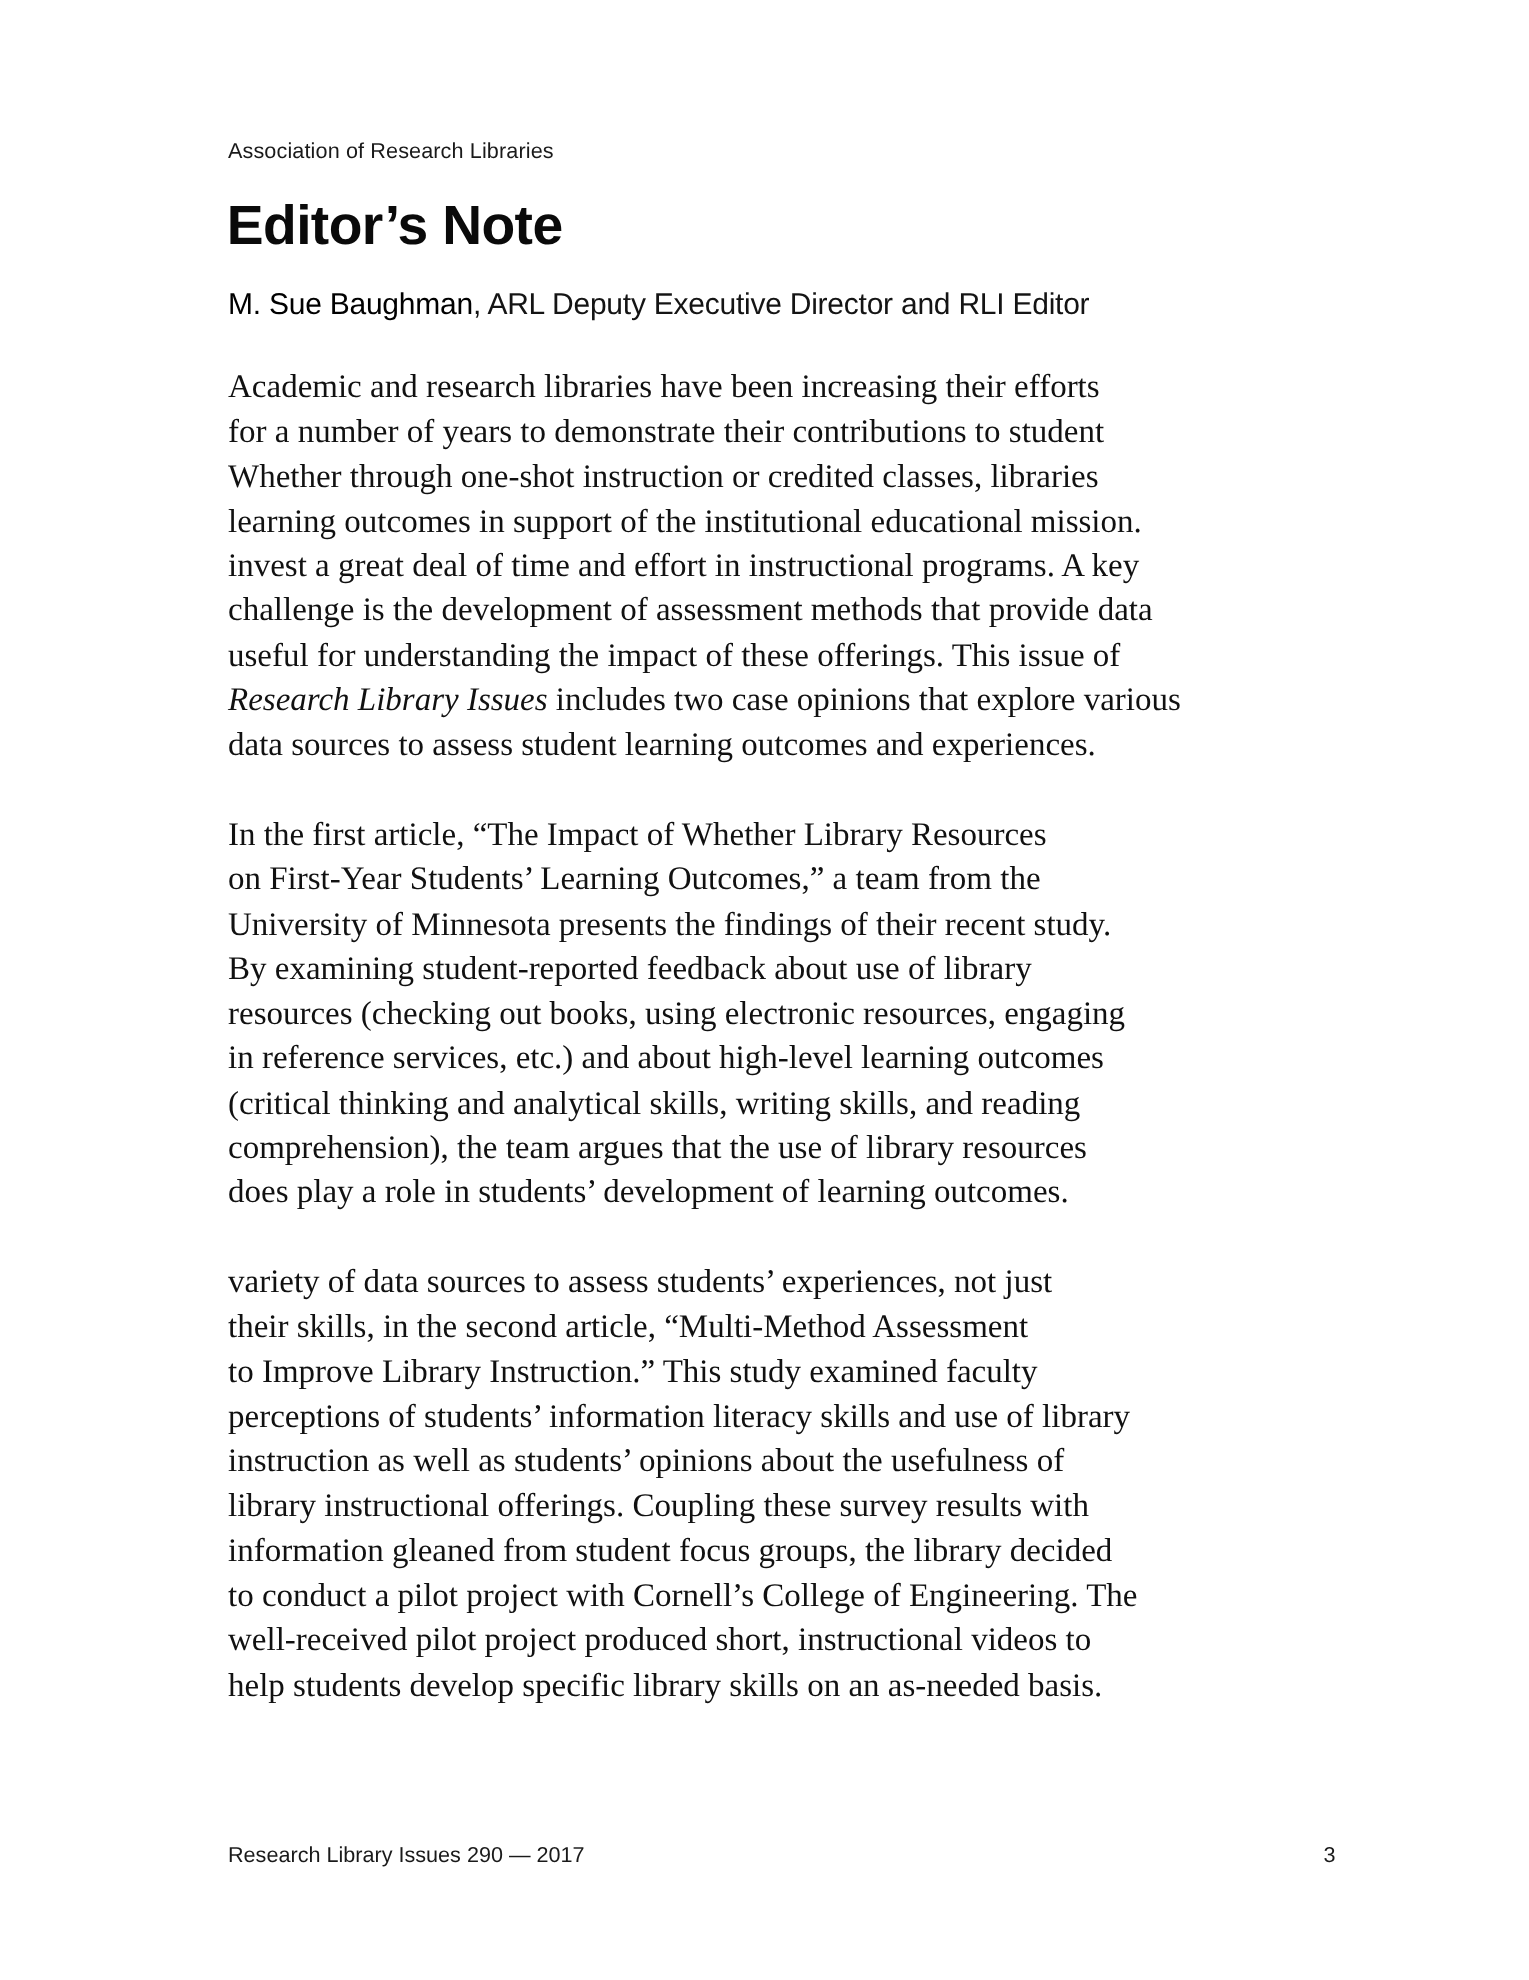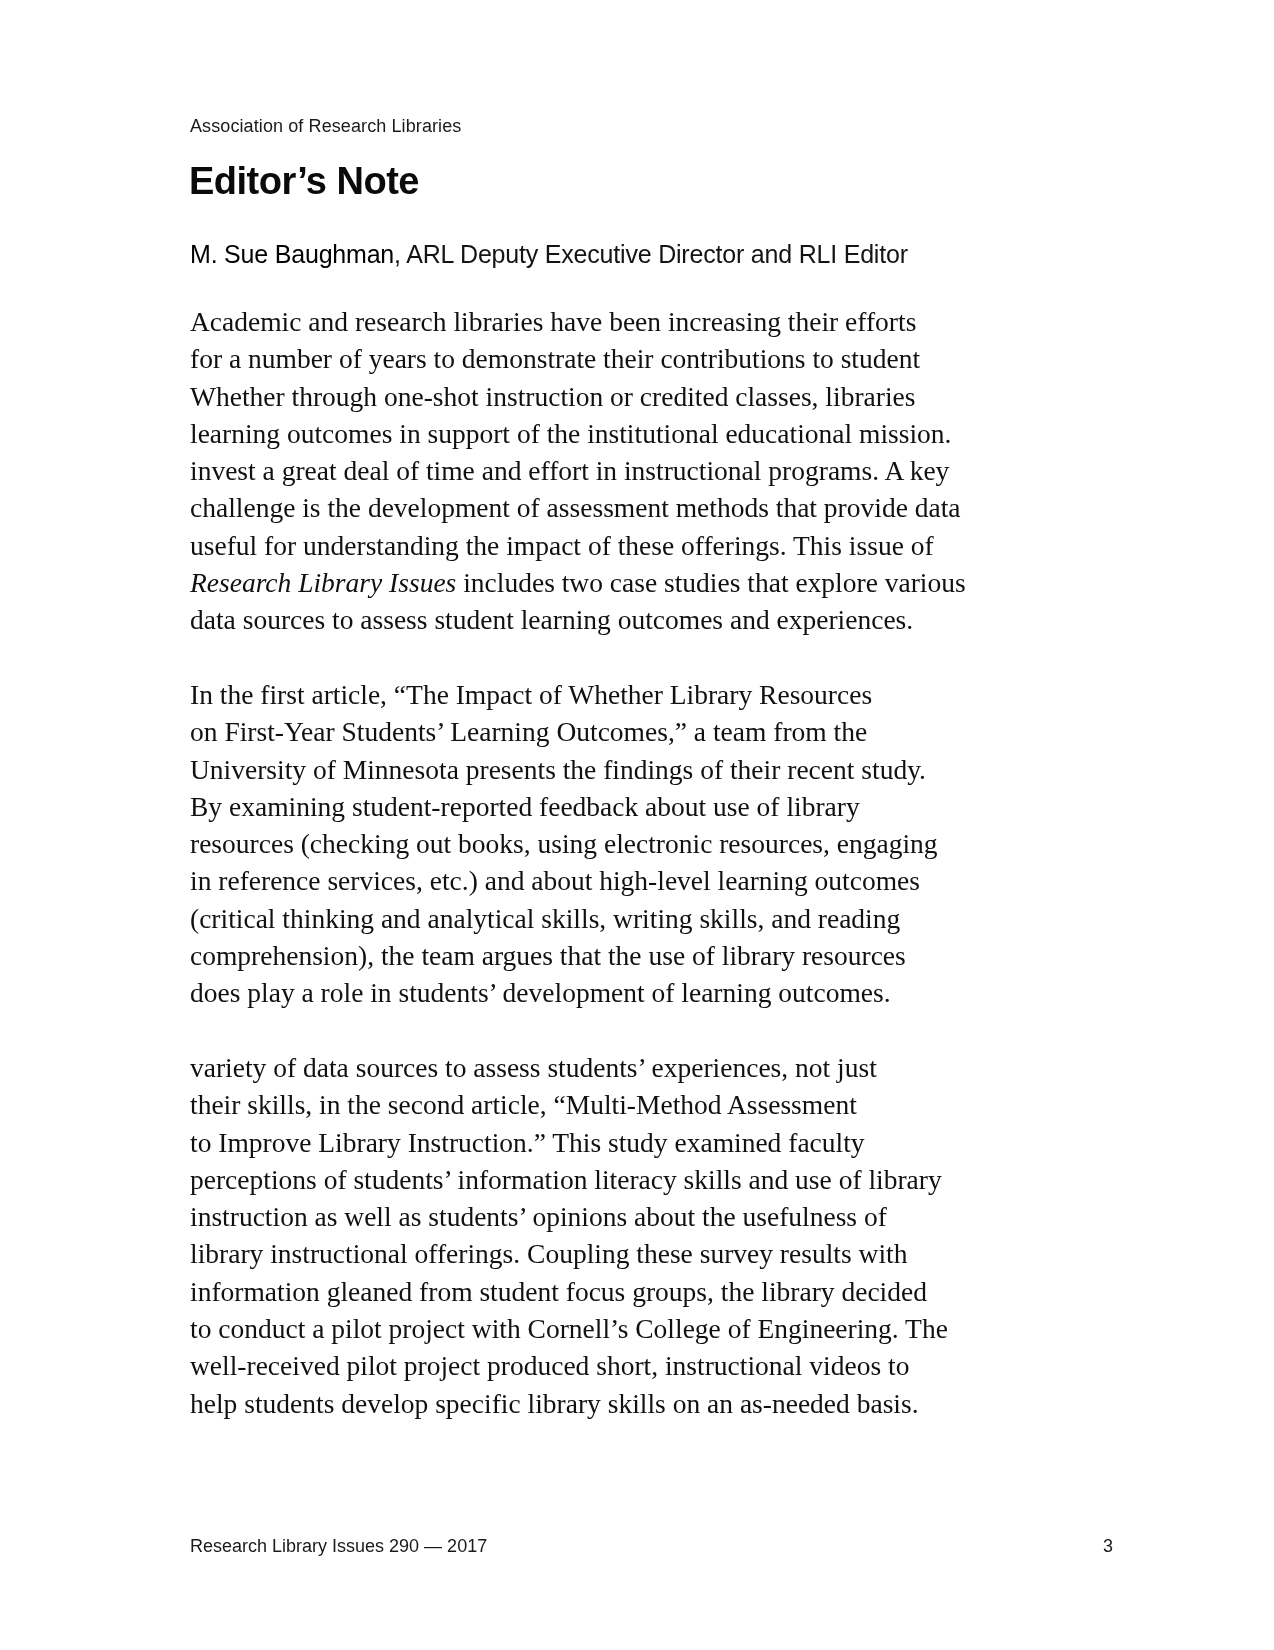"Editor’s Note" .title { font-size: 38px -> 46px }
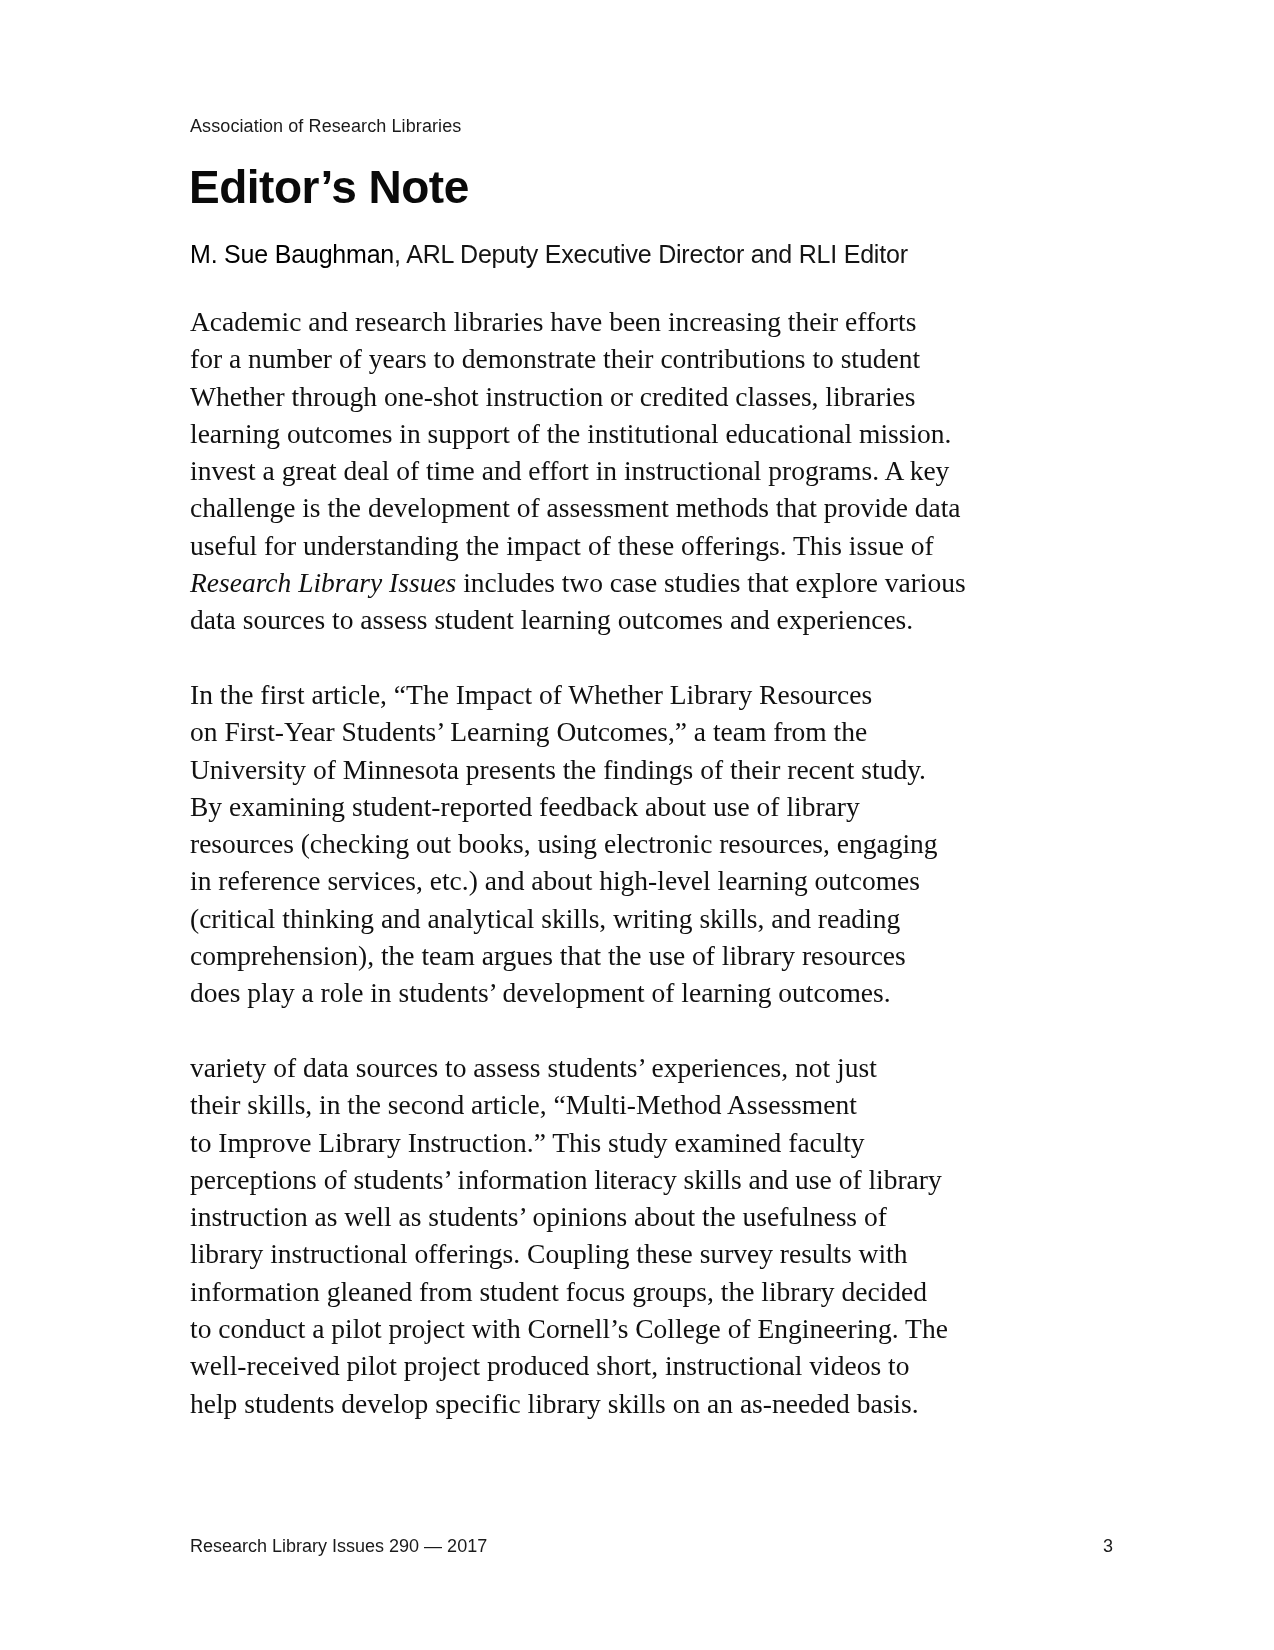"includes two case studies that" span { text: studies -> opinions }
